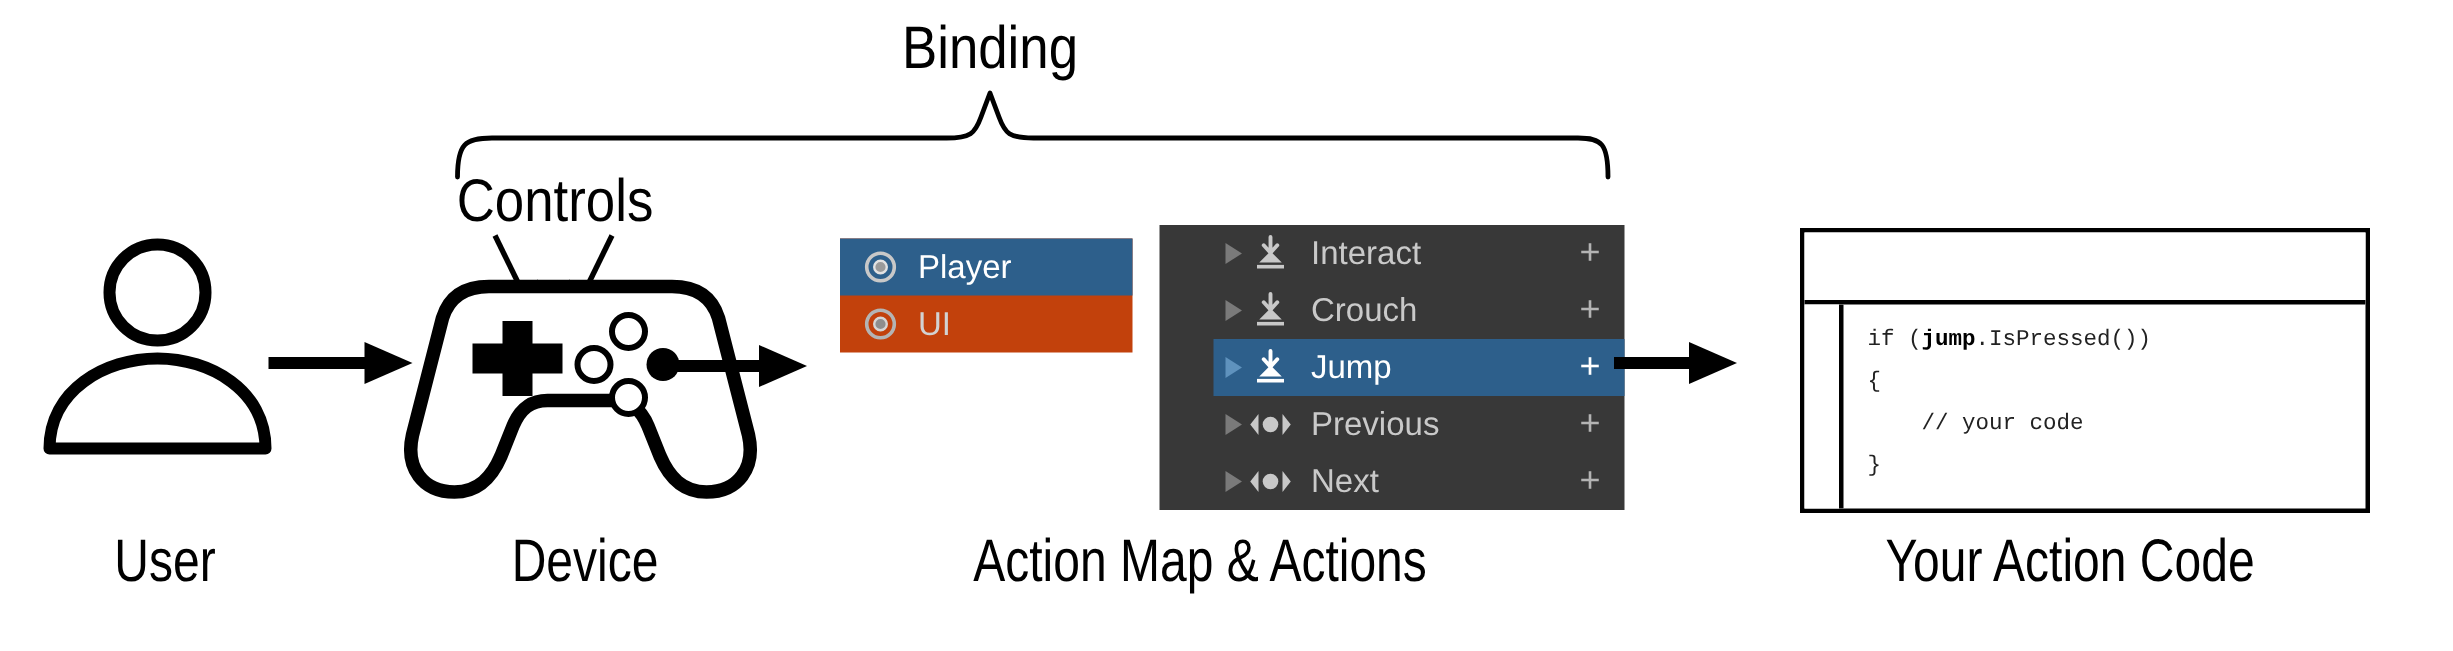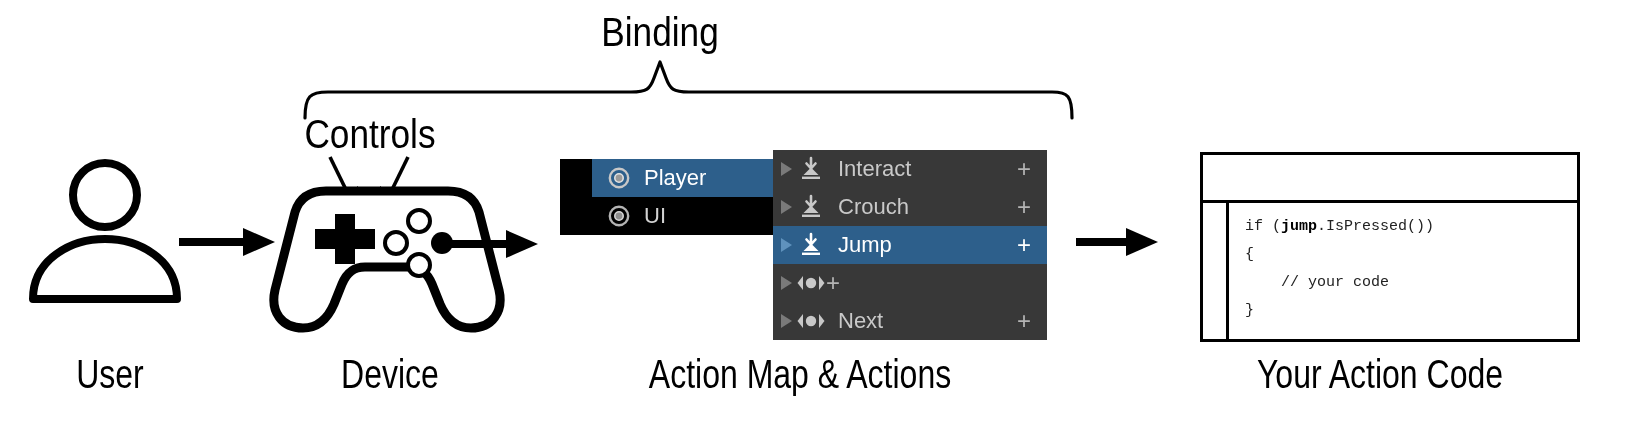"Player" .map-panel { background: #000000 -> #c2410c; padding-left: 32px -> none }
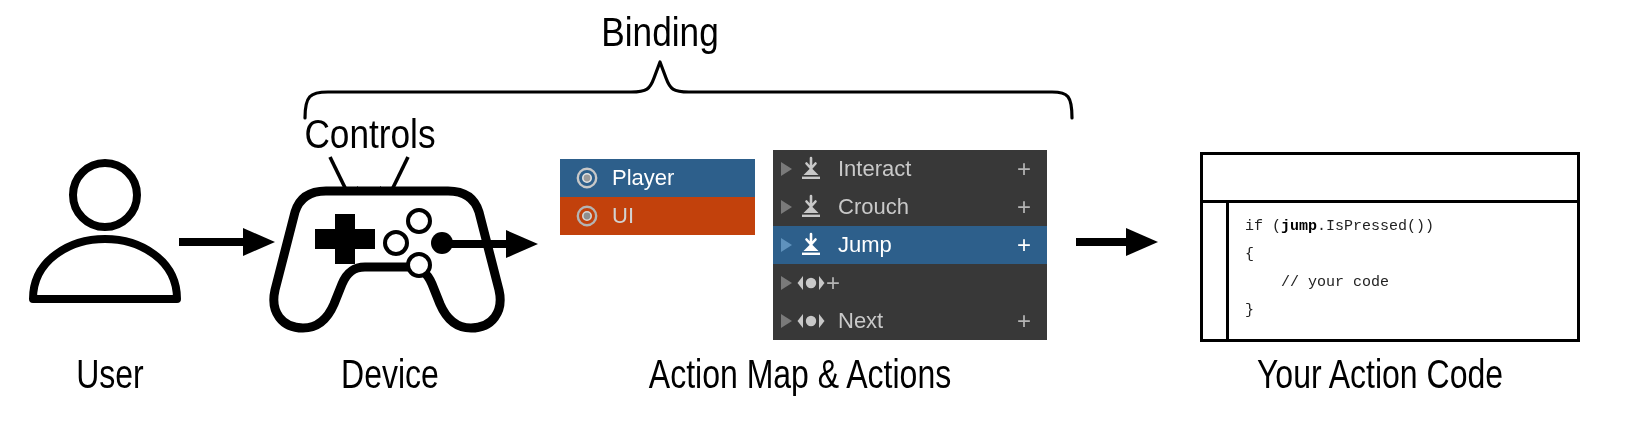"Interact" .actions-panel { padding-left: none -> 36px }
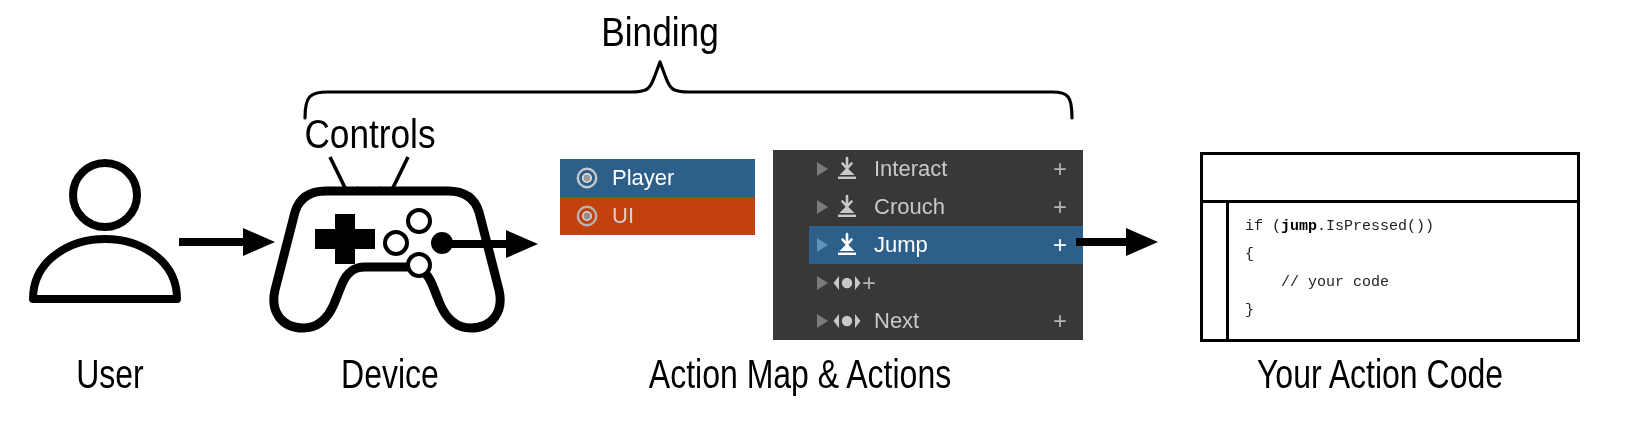"Previous" span.actlabel { html: none -> <span>Previous</span> }
